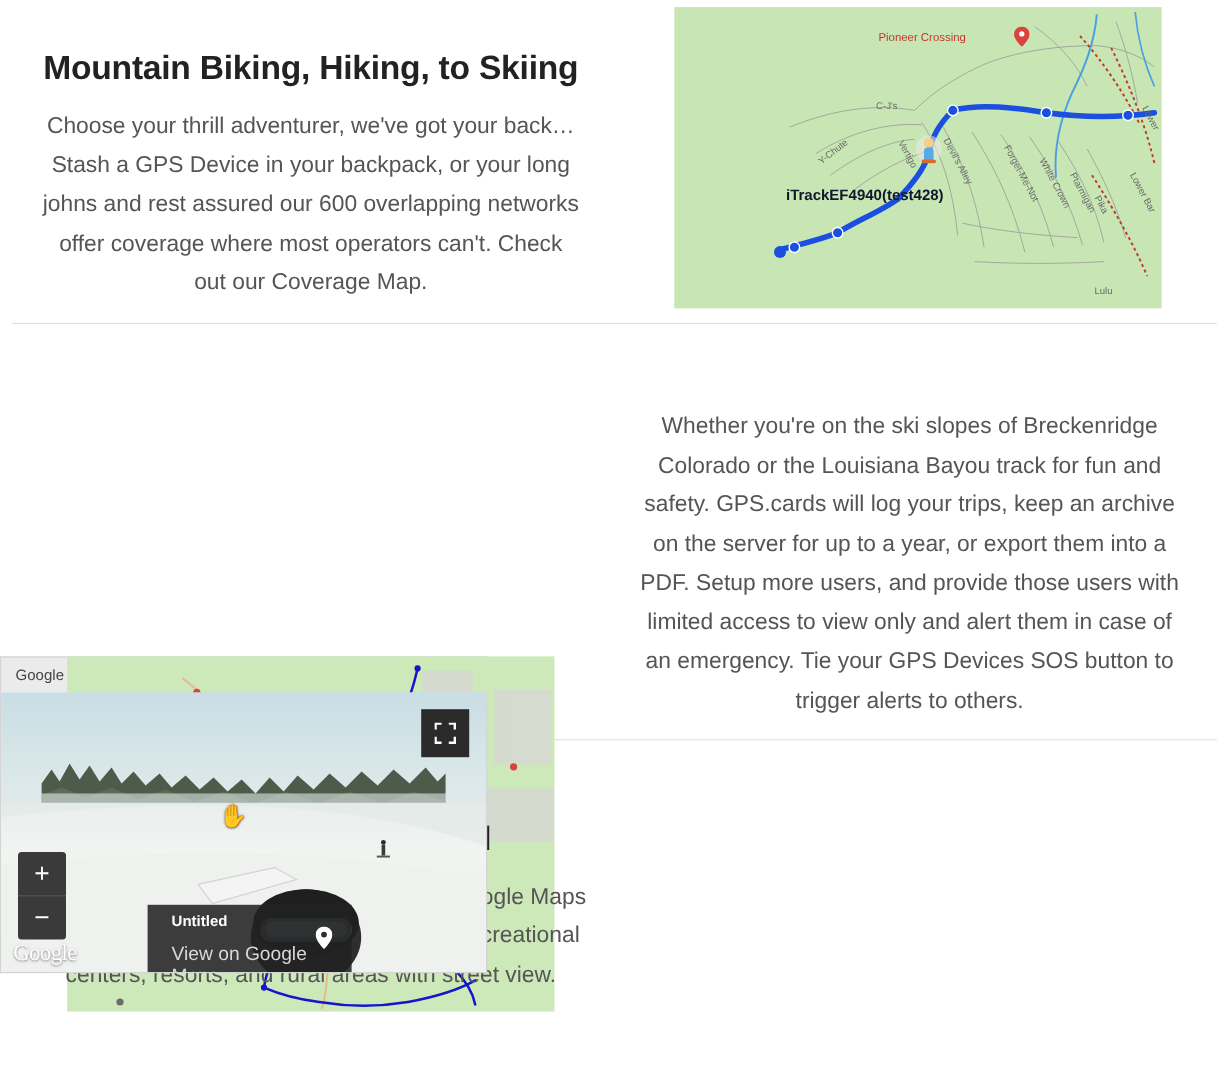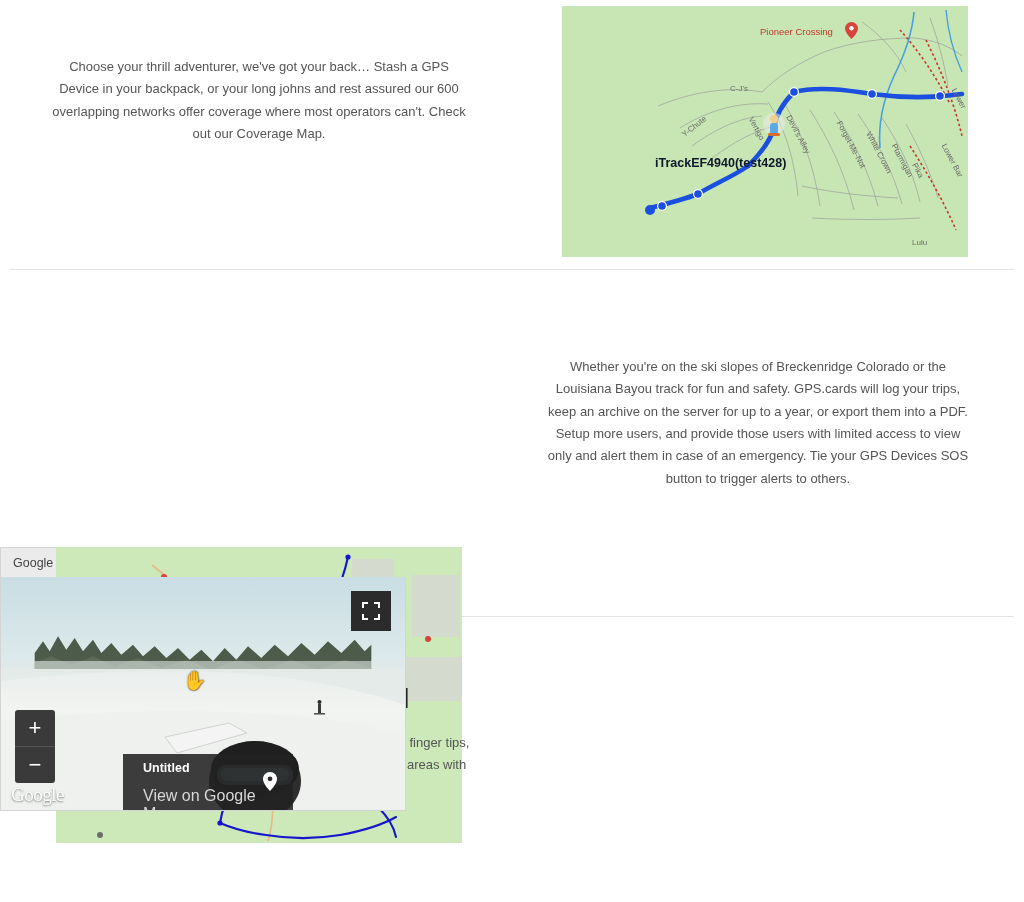"Pioneer Crossing" .map-label.red { margin-left: 28px -> none }
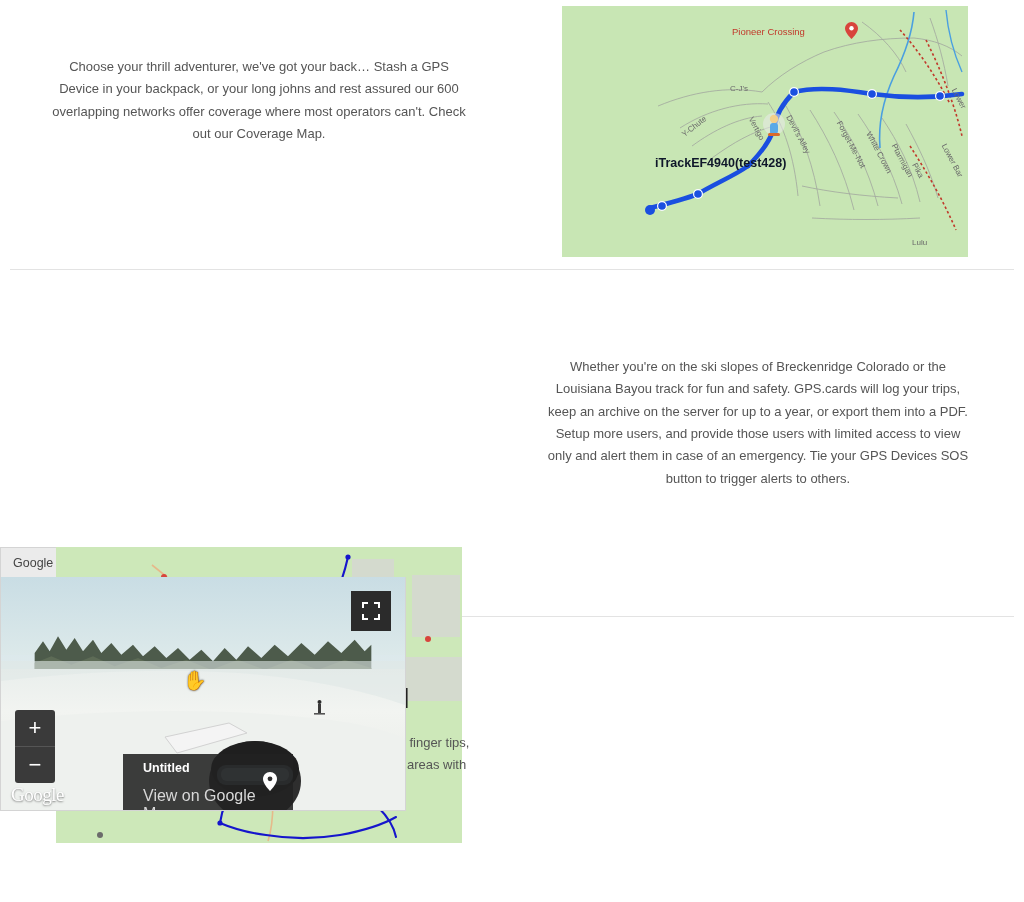"Mountain Biking, Hiking, to Skiing" h2.heading { html: none -> <h2>Mountain Biking, Hiking, to Skiing</h2> }
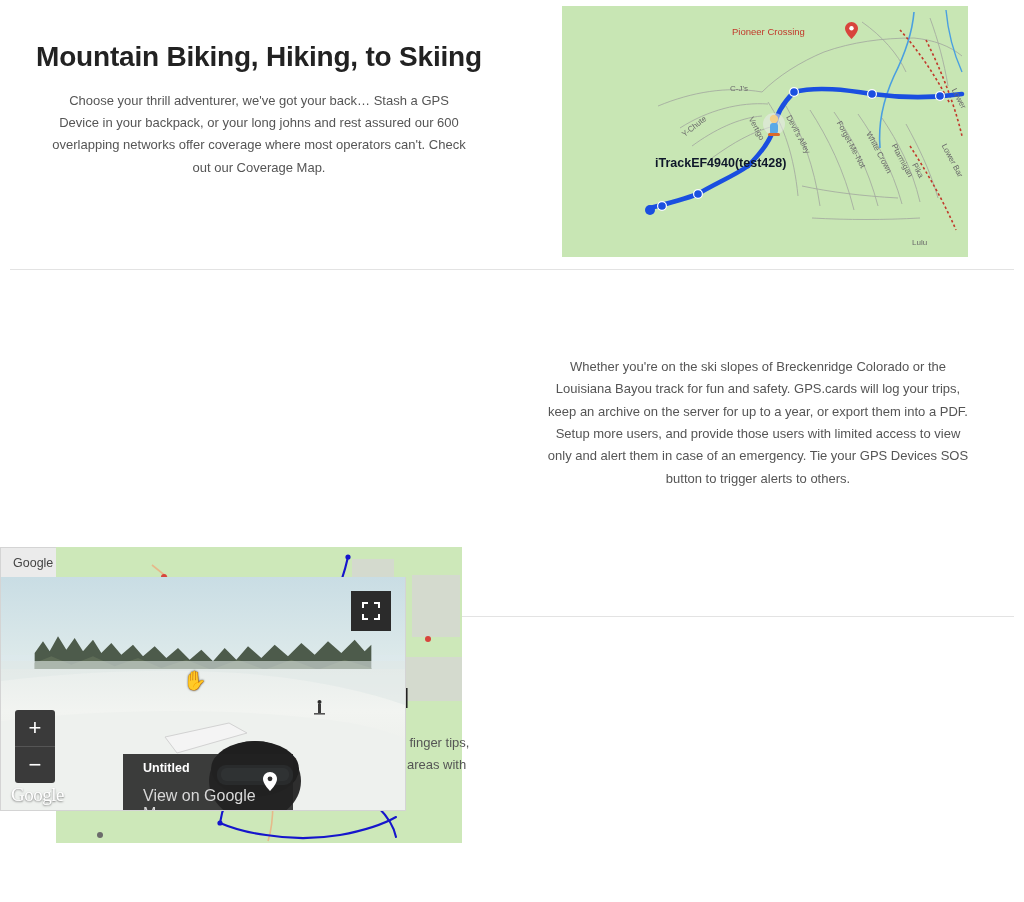"Choose your thrill adventurer, we've" .body-copy { font-size: 13px -> 19px; margin: 16px -> 0 }
